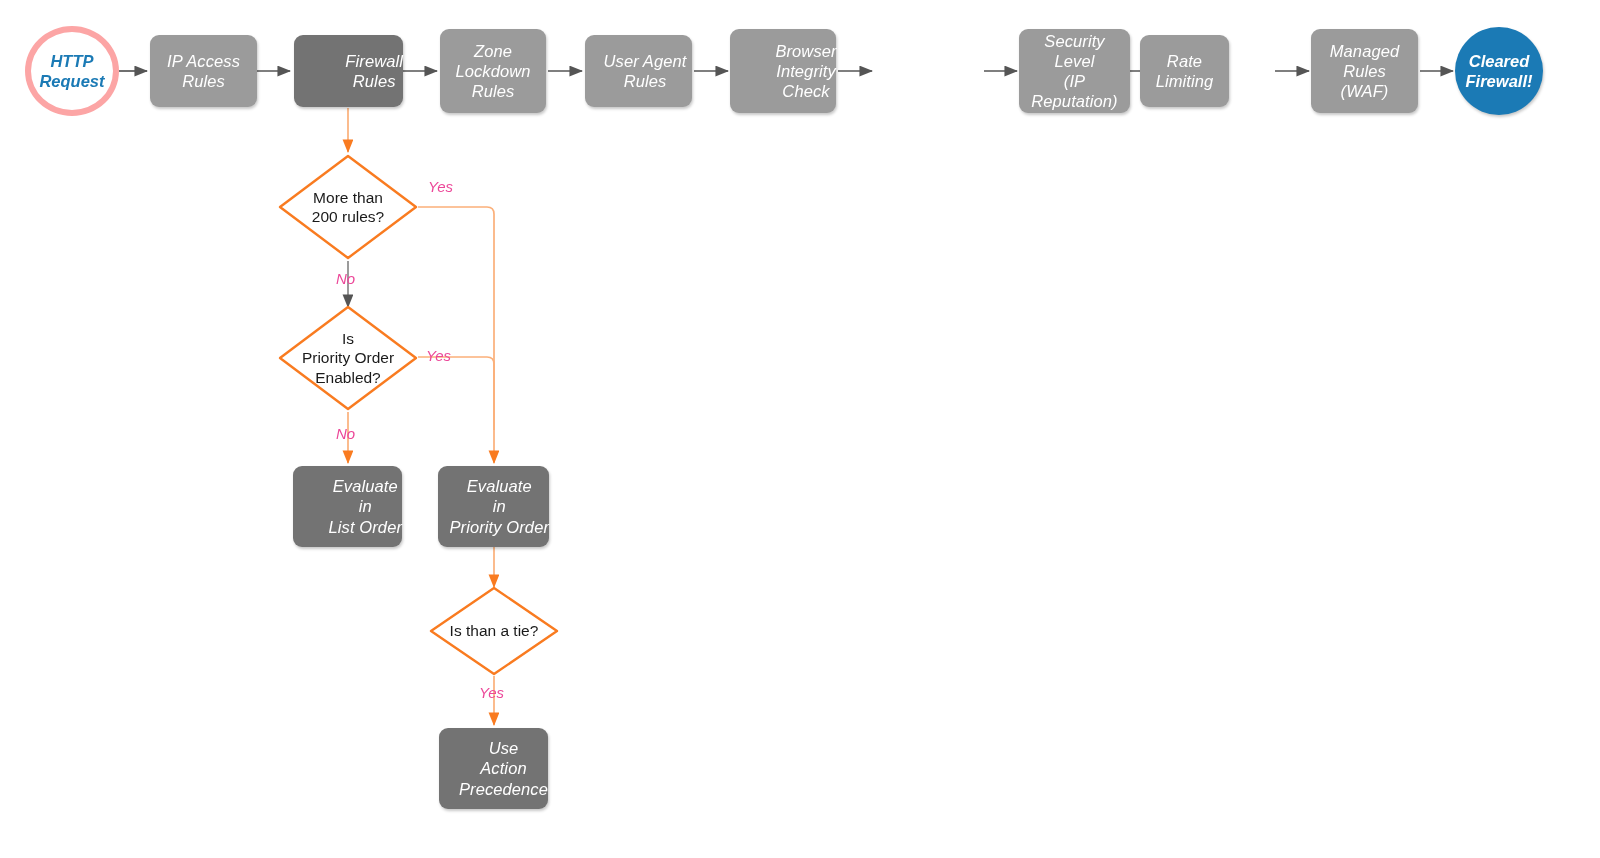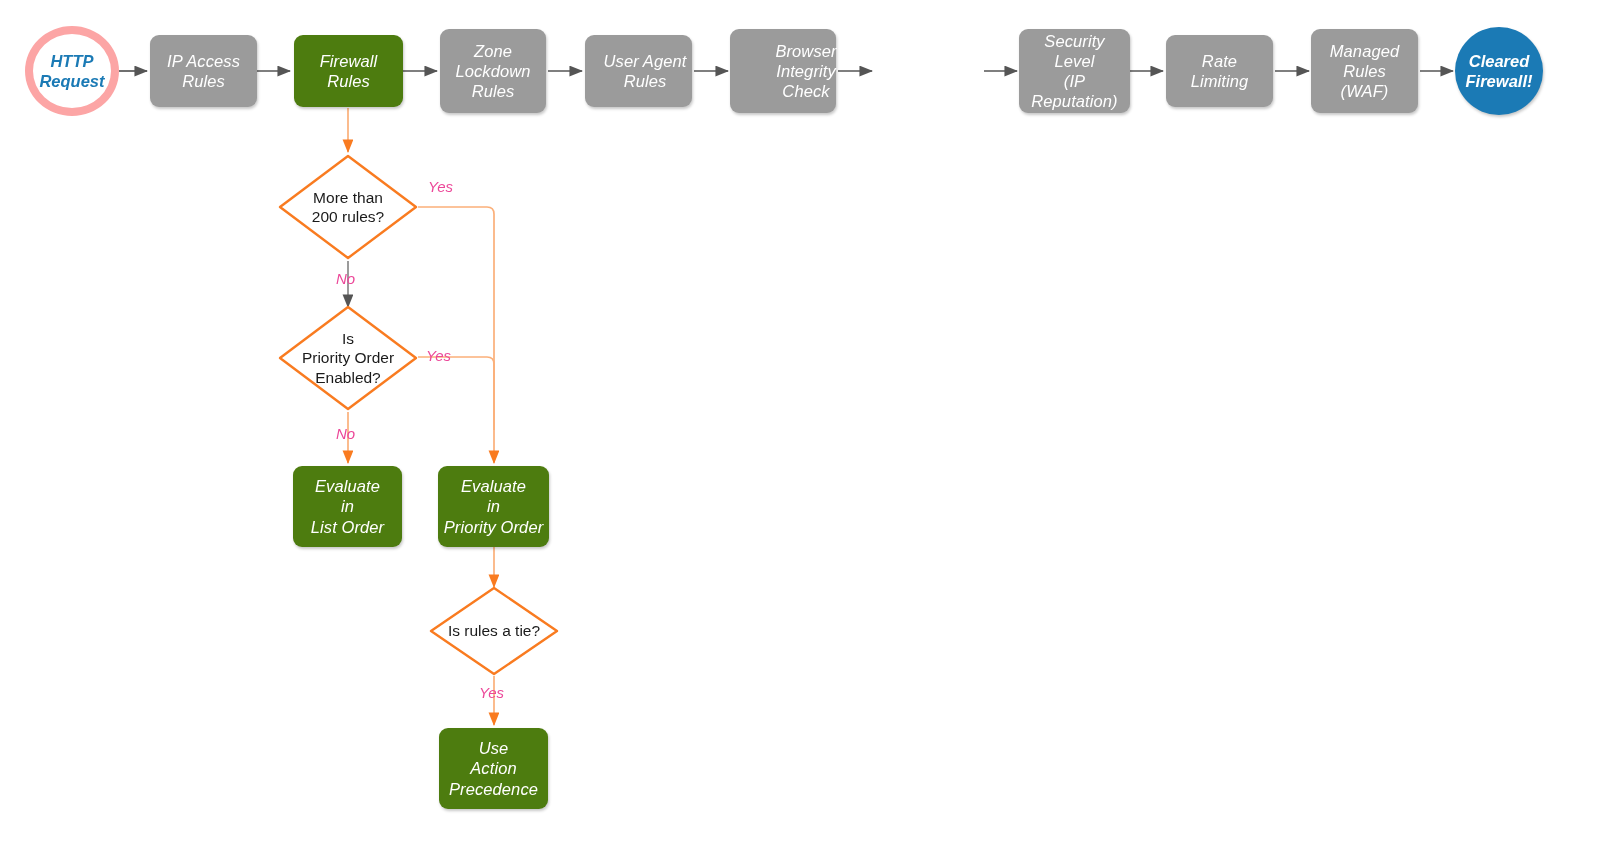"HTTP" .circle.hollow { border: 8px solid #fca5a5 -> 6px solid #fca5a5 }
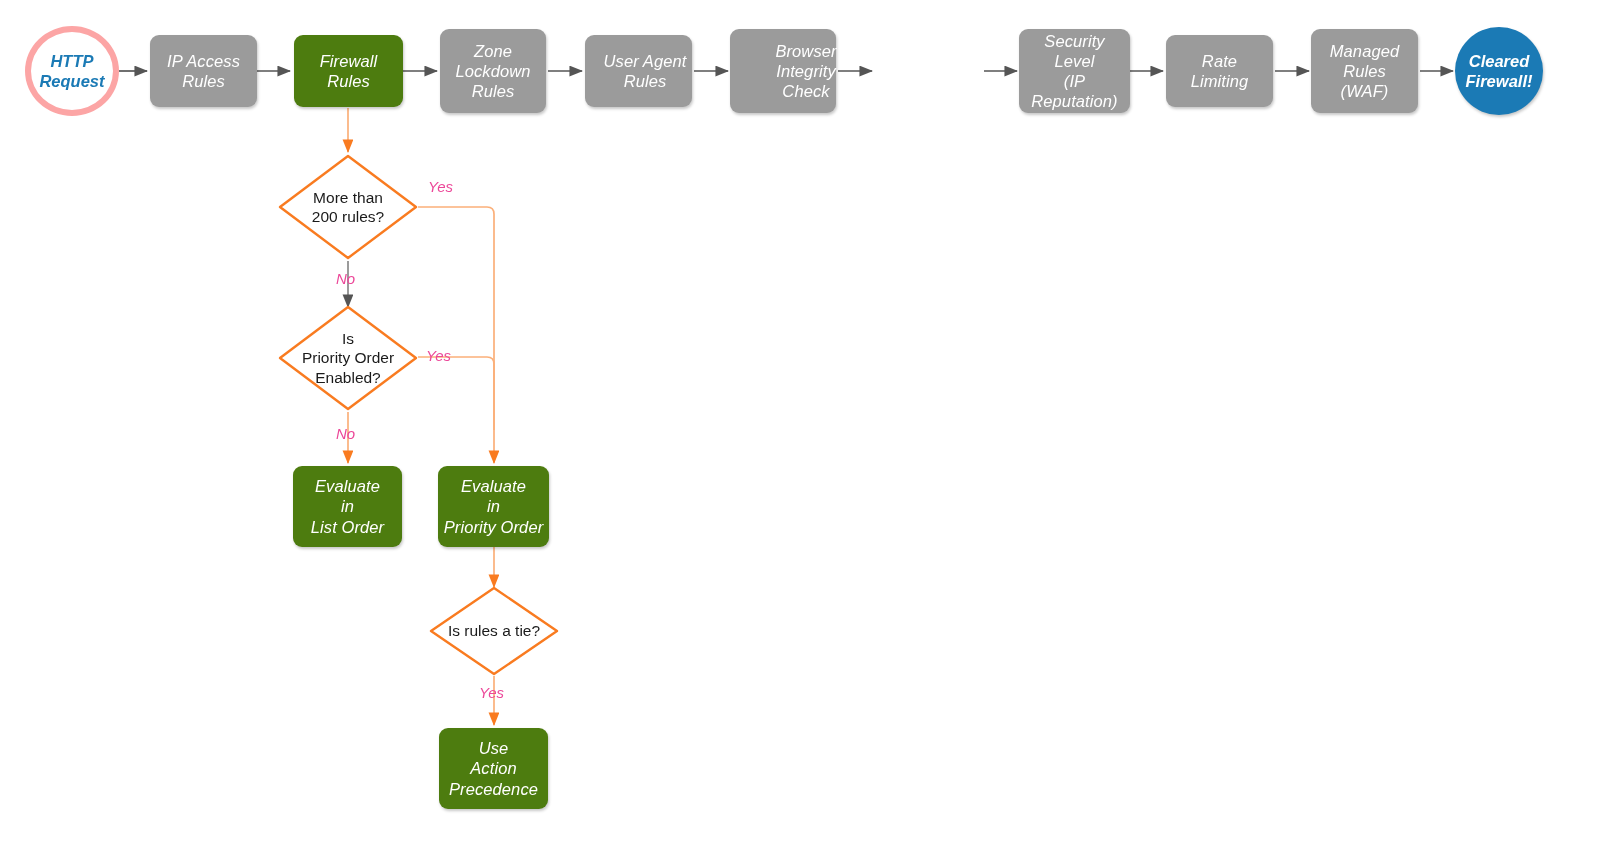"Firewall" .proc.orange { background: #4d7c0f -> #737373; justify-content: none -> flex-end }
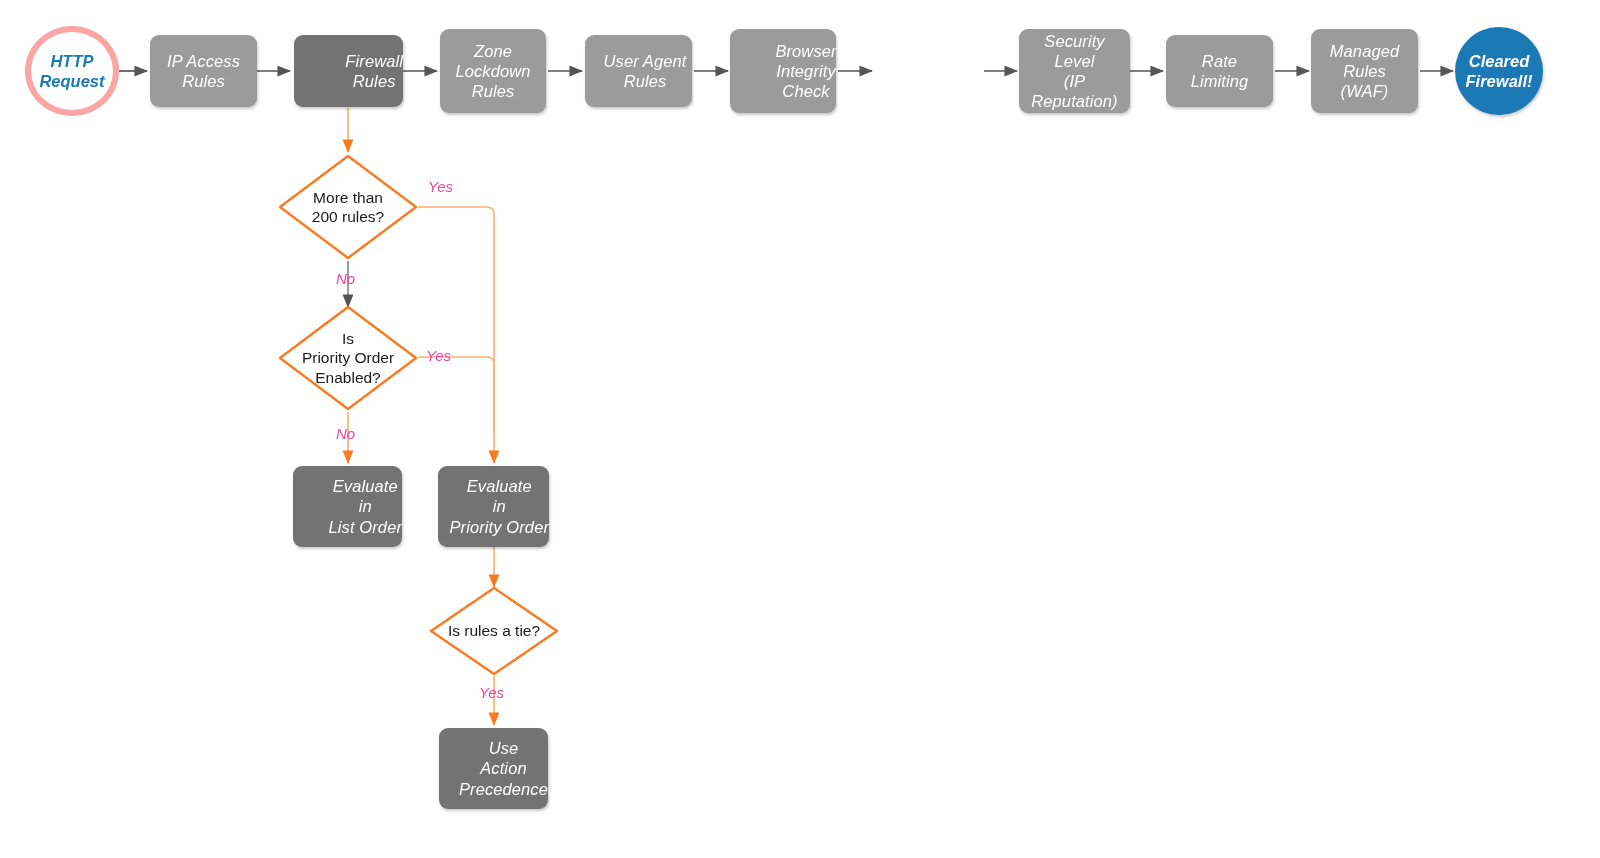"Rate" div.node { left: 1166px -> 1140px; width: 107px -> 89px }
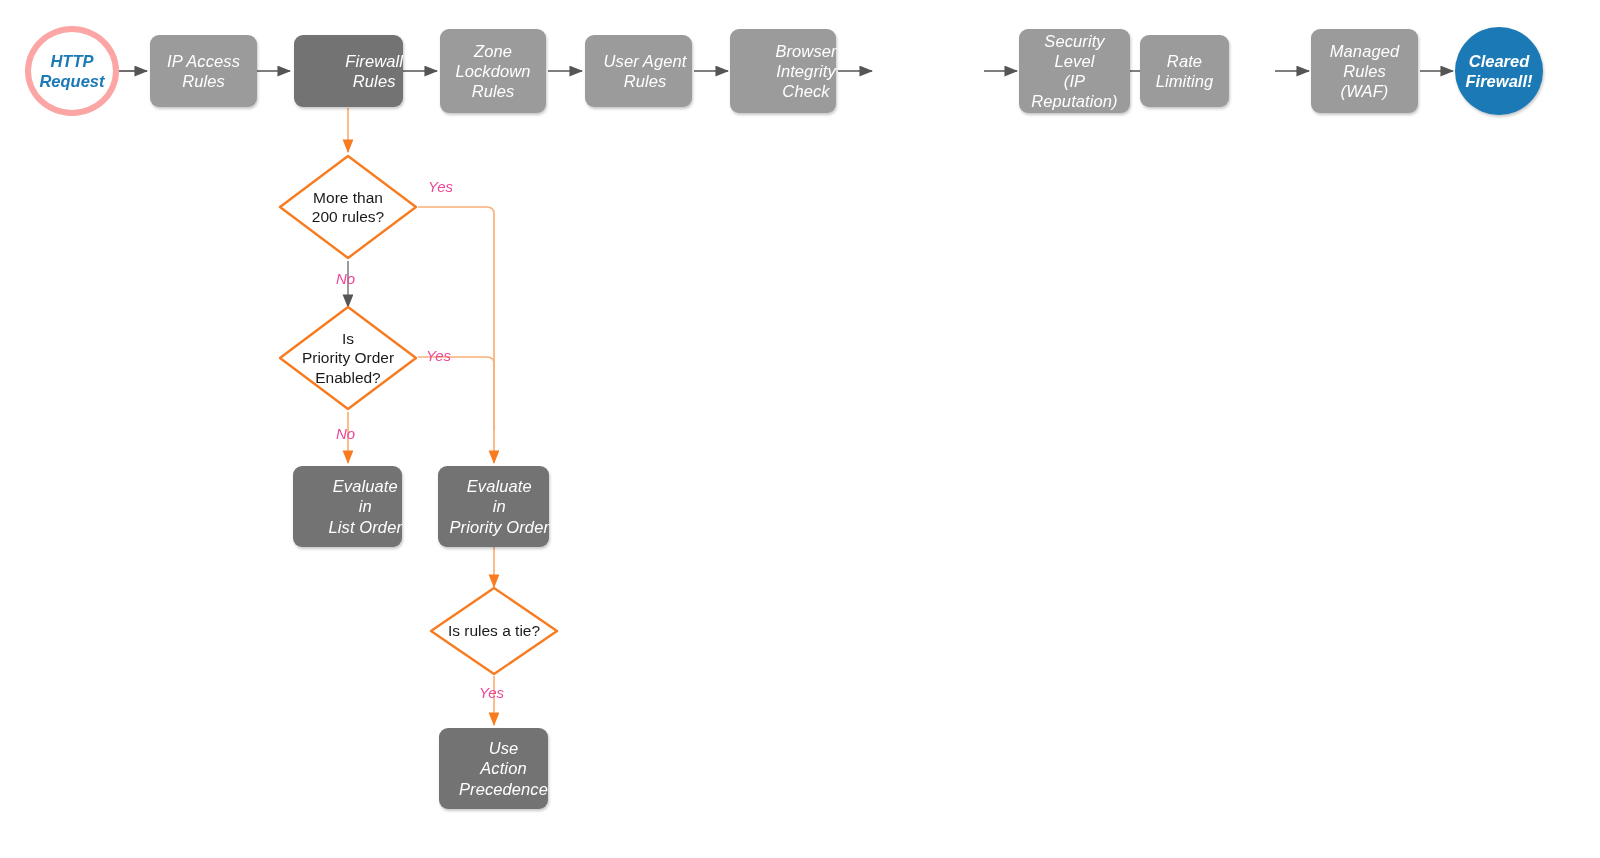"Is rules a tie?" span.dlabel { text: rules -> than }
